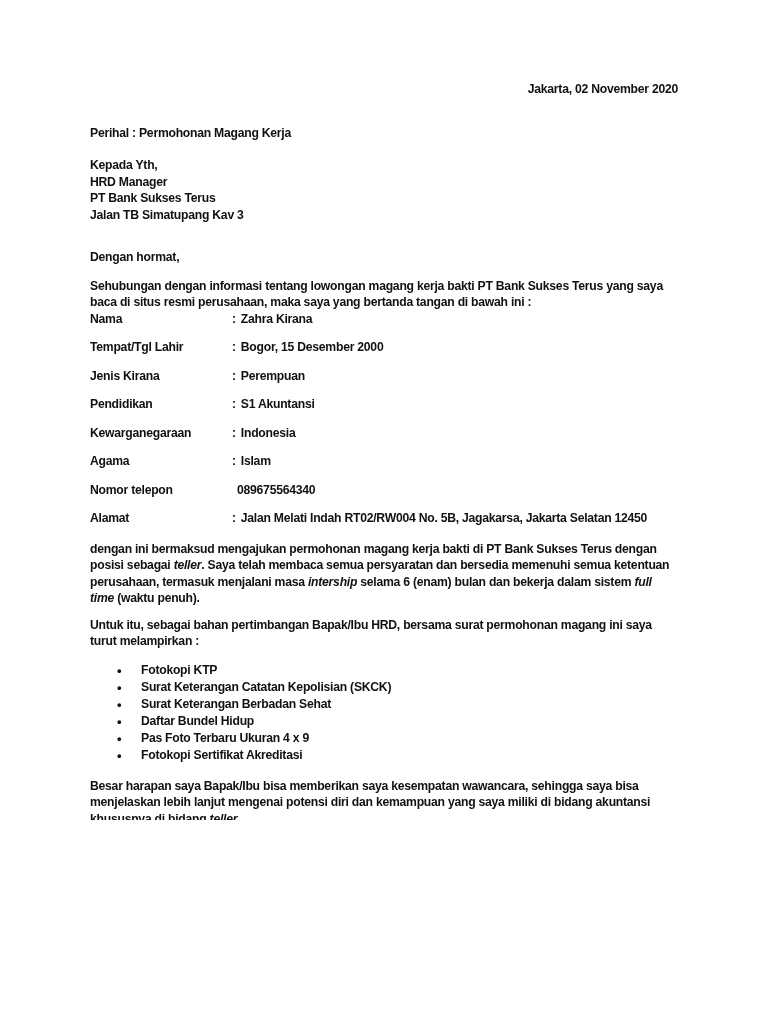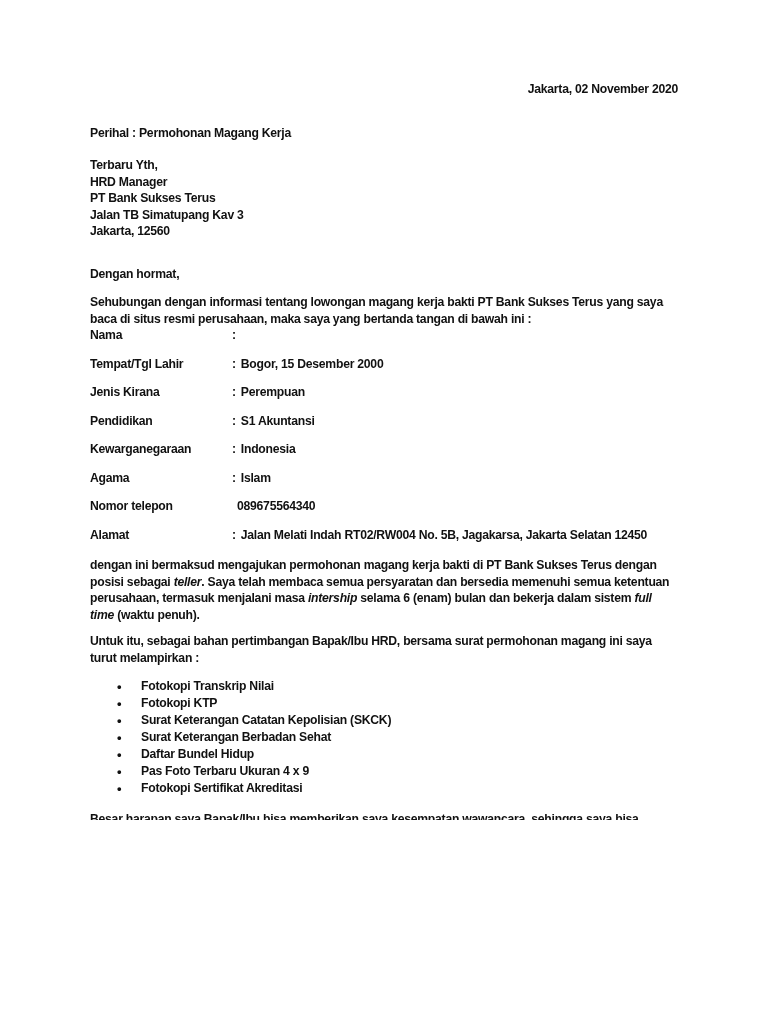"Terbaru Yth," div { text: Terbaru -> Kepada }
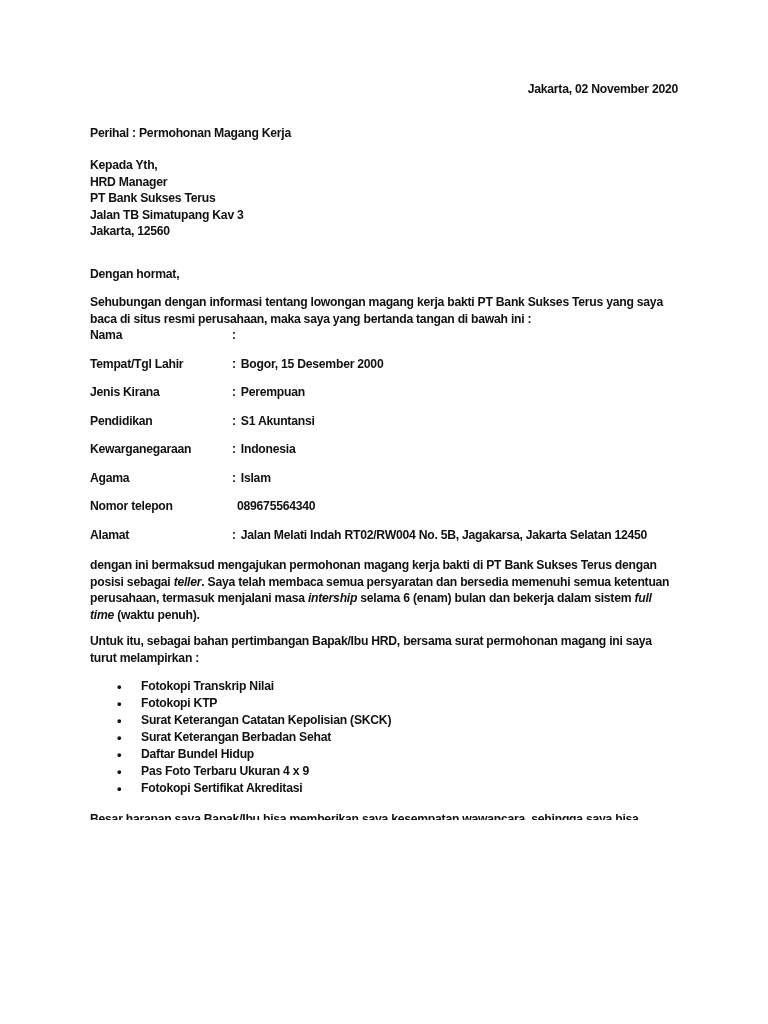"Jakarta, 12560" div { html: <div>Jakarta, 12560</div> -> none }
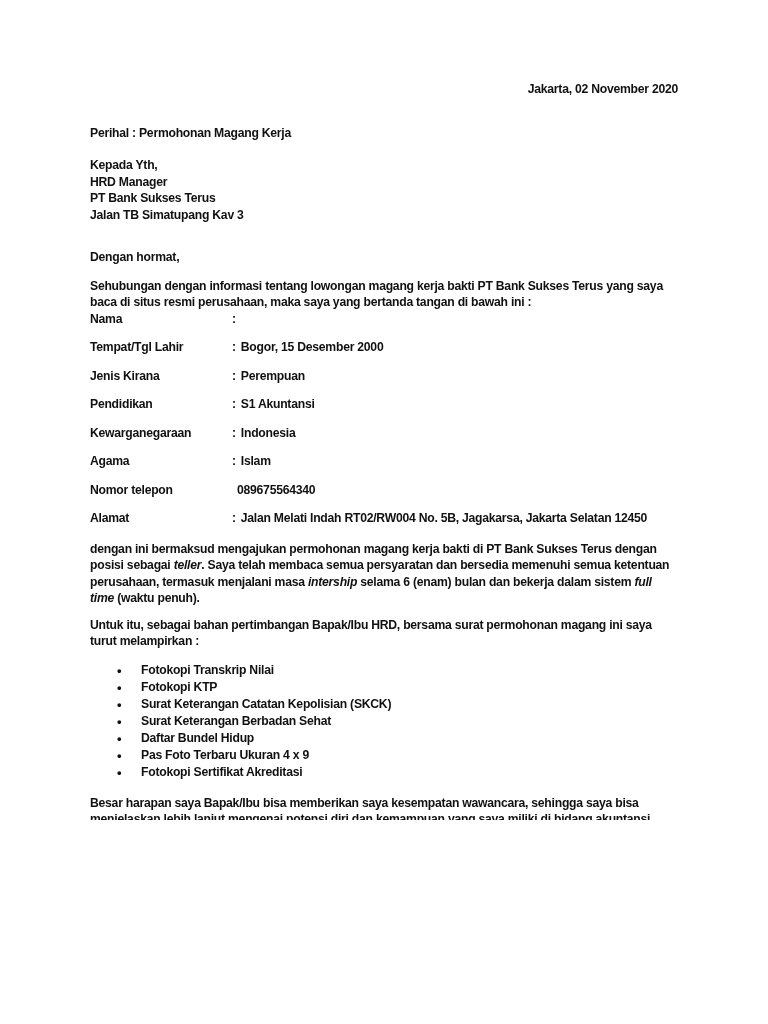"Zahra Kirana" span.detail-value { html: none -> <span>Zahra Kirana</span> }
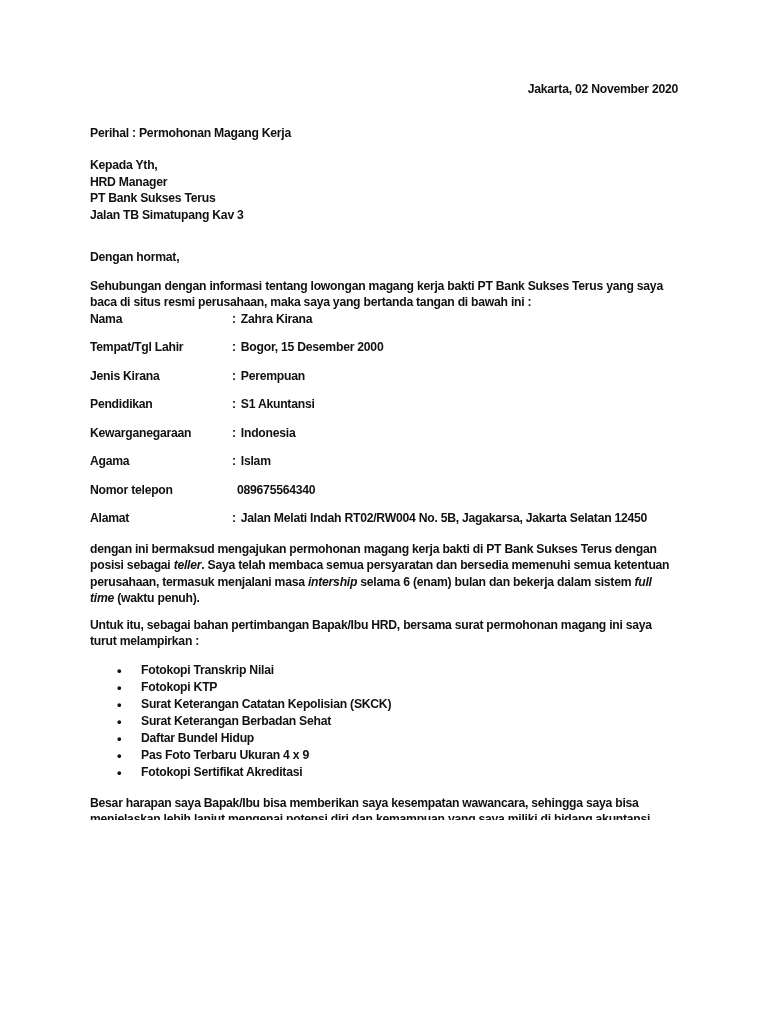"Fotokopi Transkrip Nilai" li { html: <li>Fotokopi Transkrip Nilai</li> -> none }
